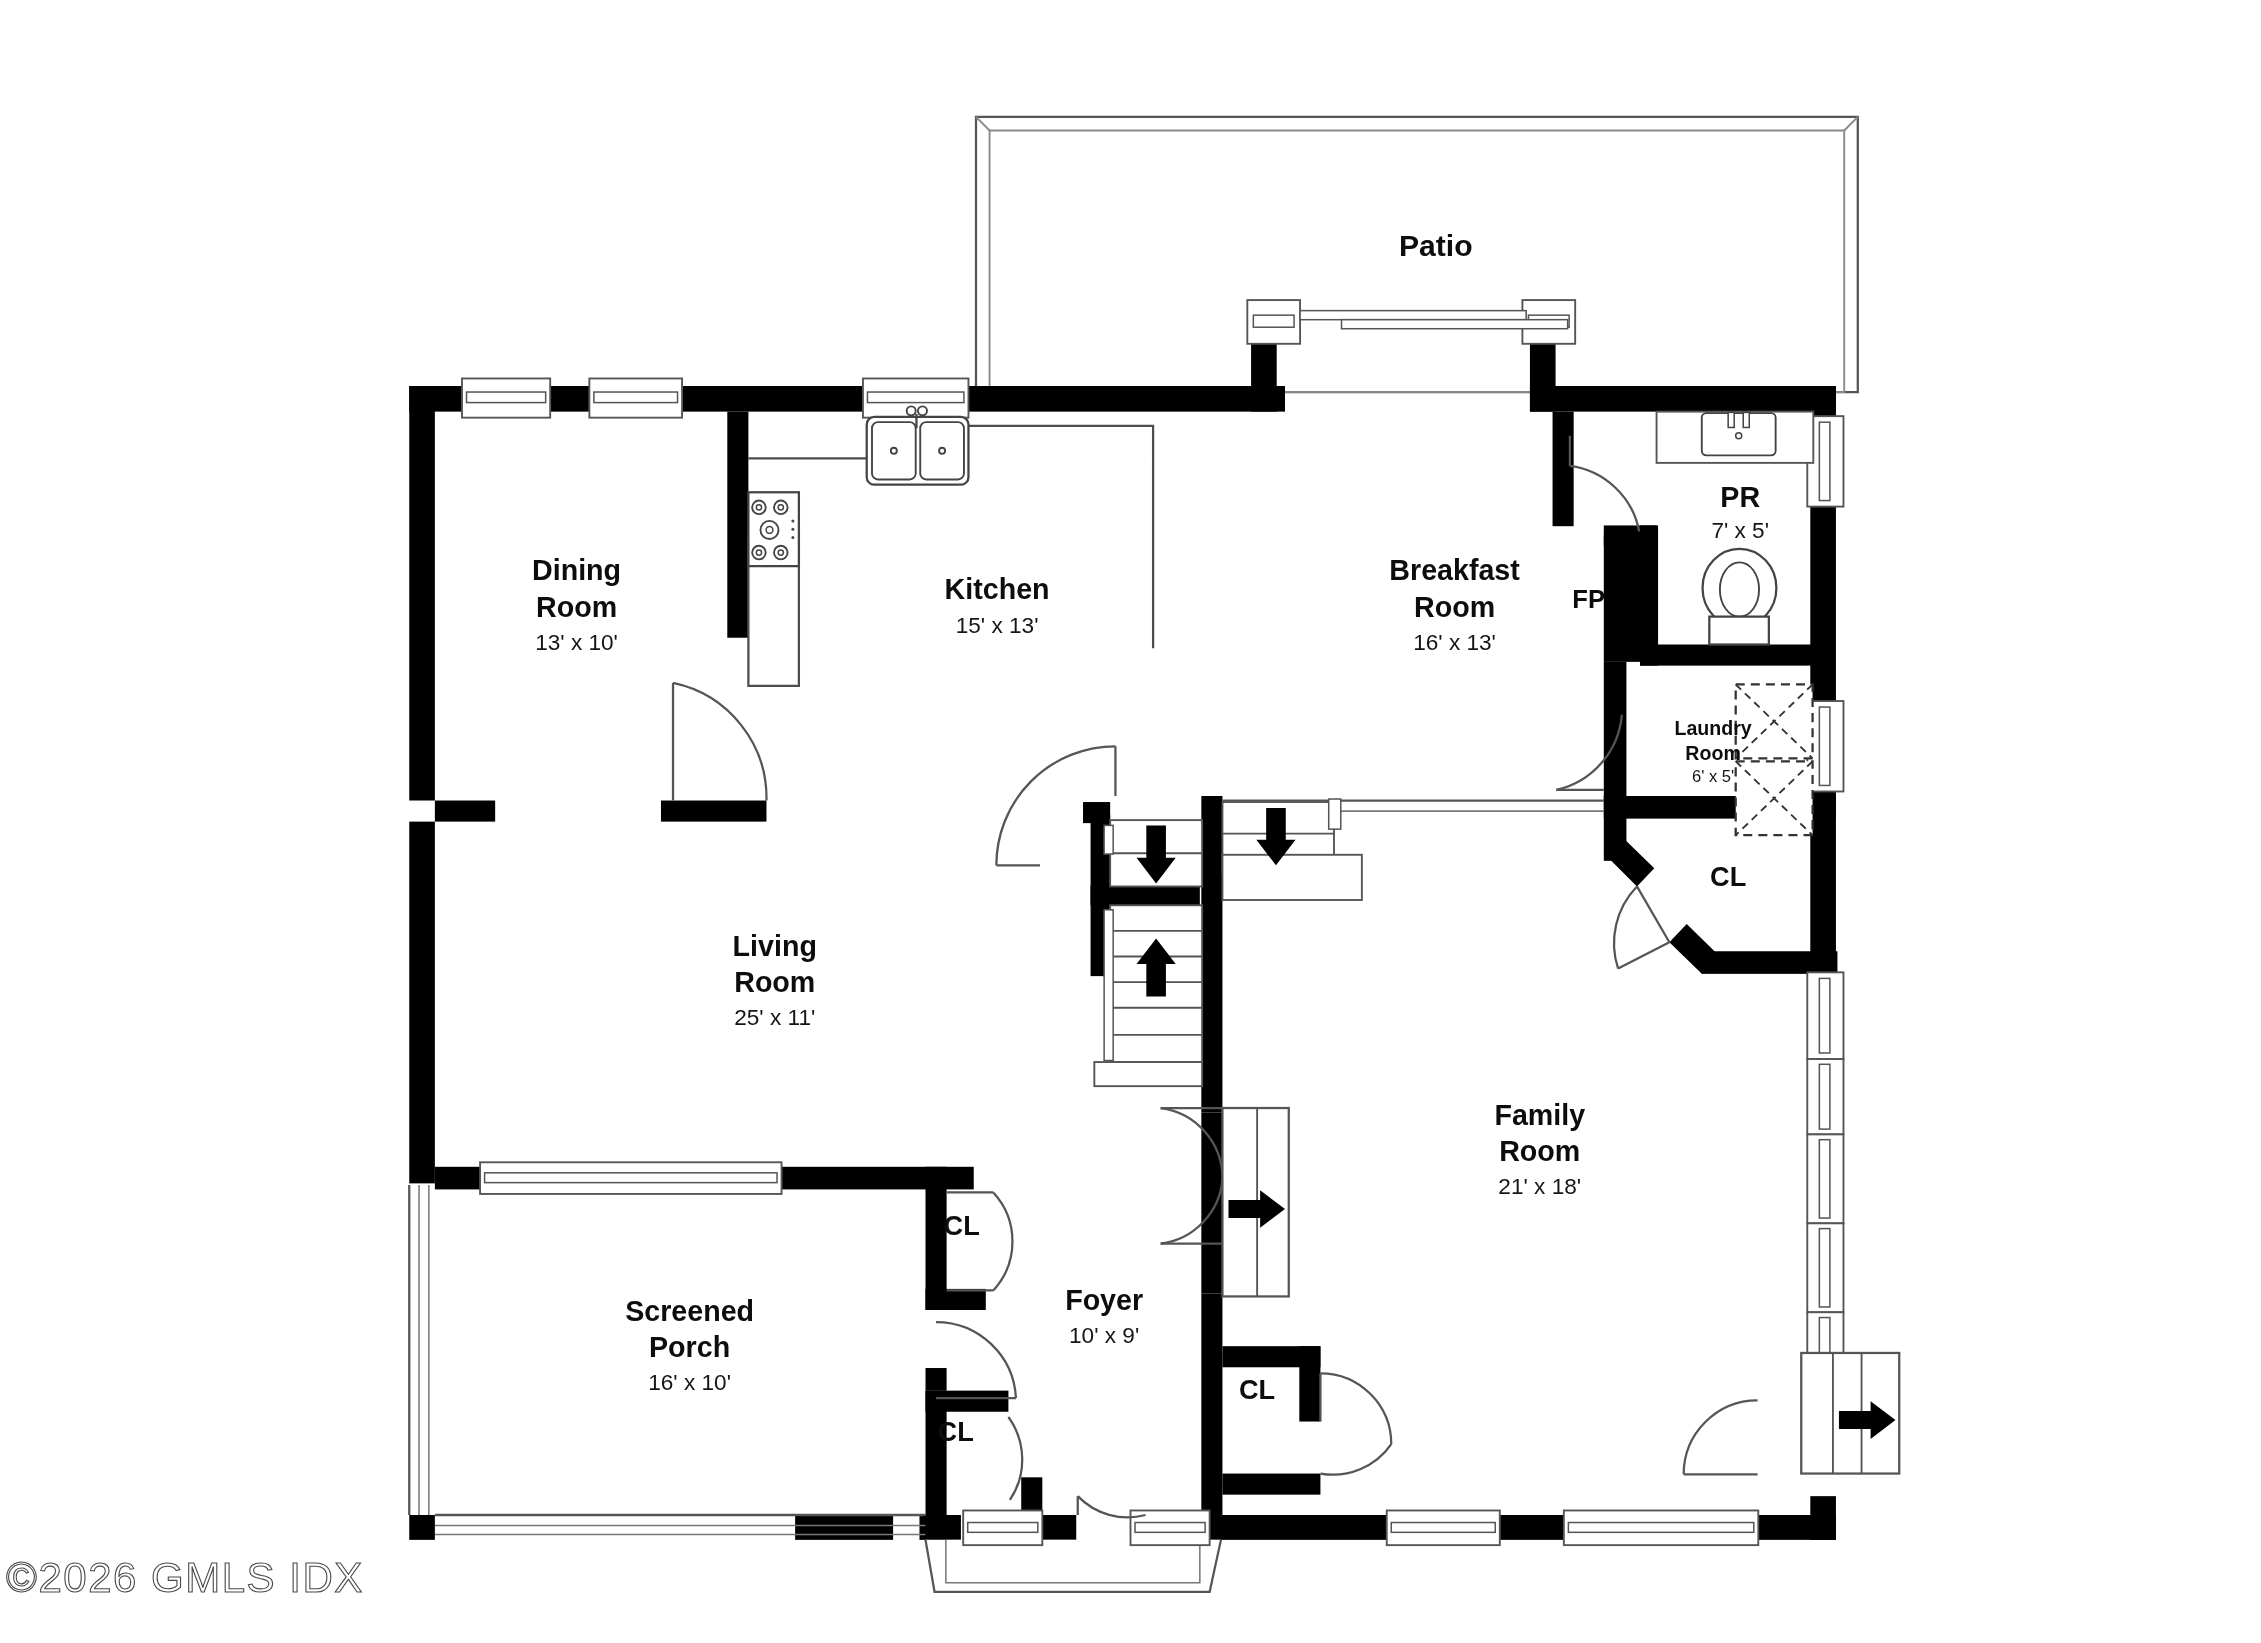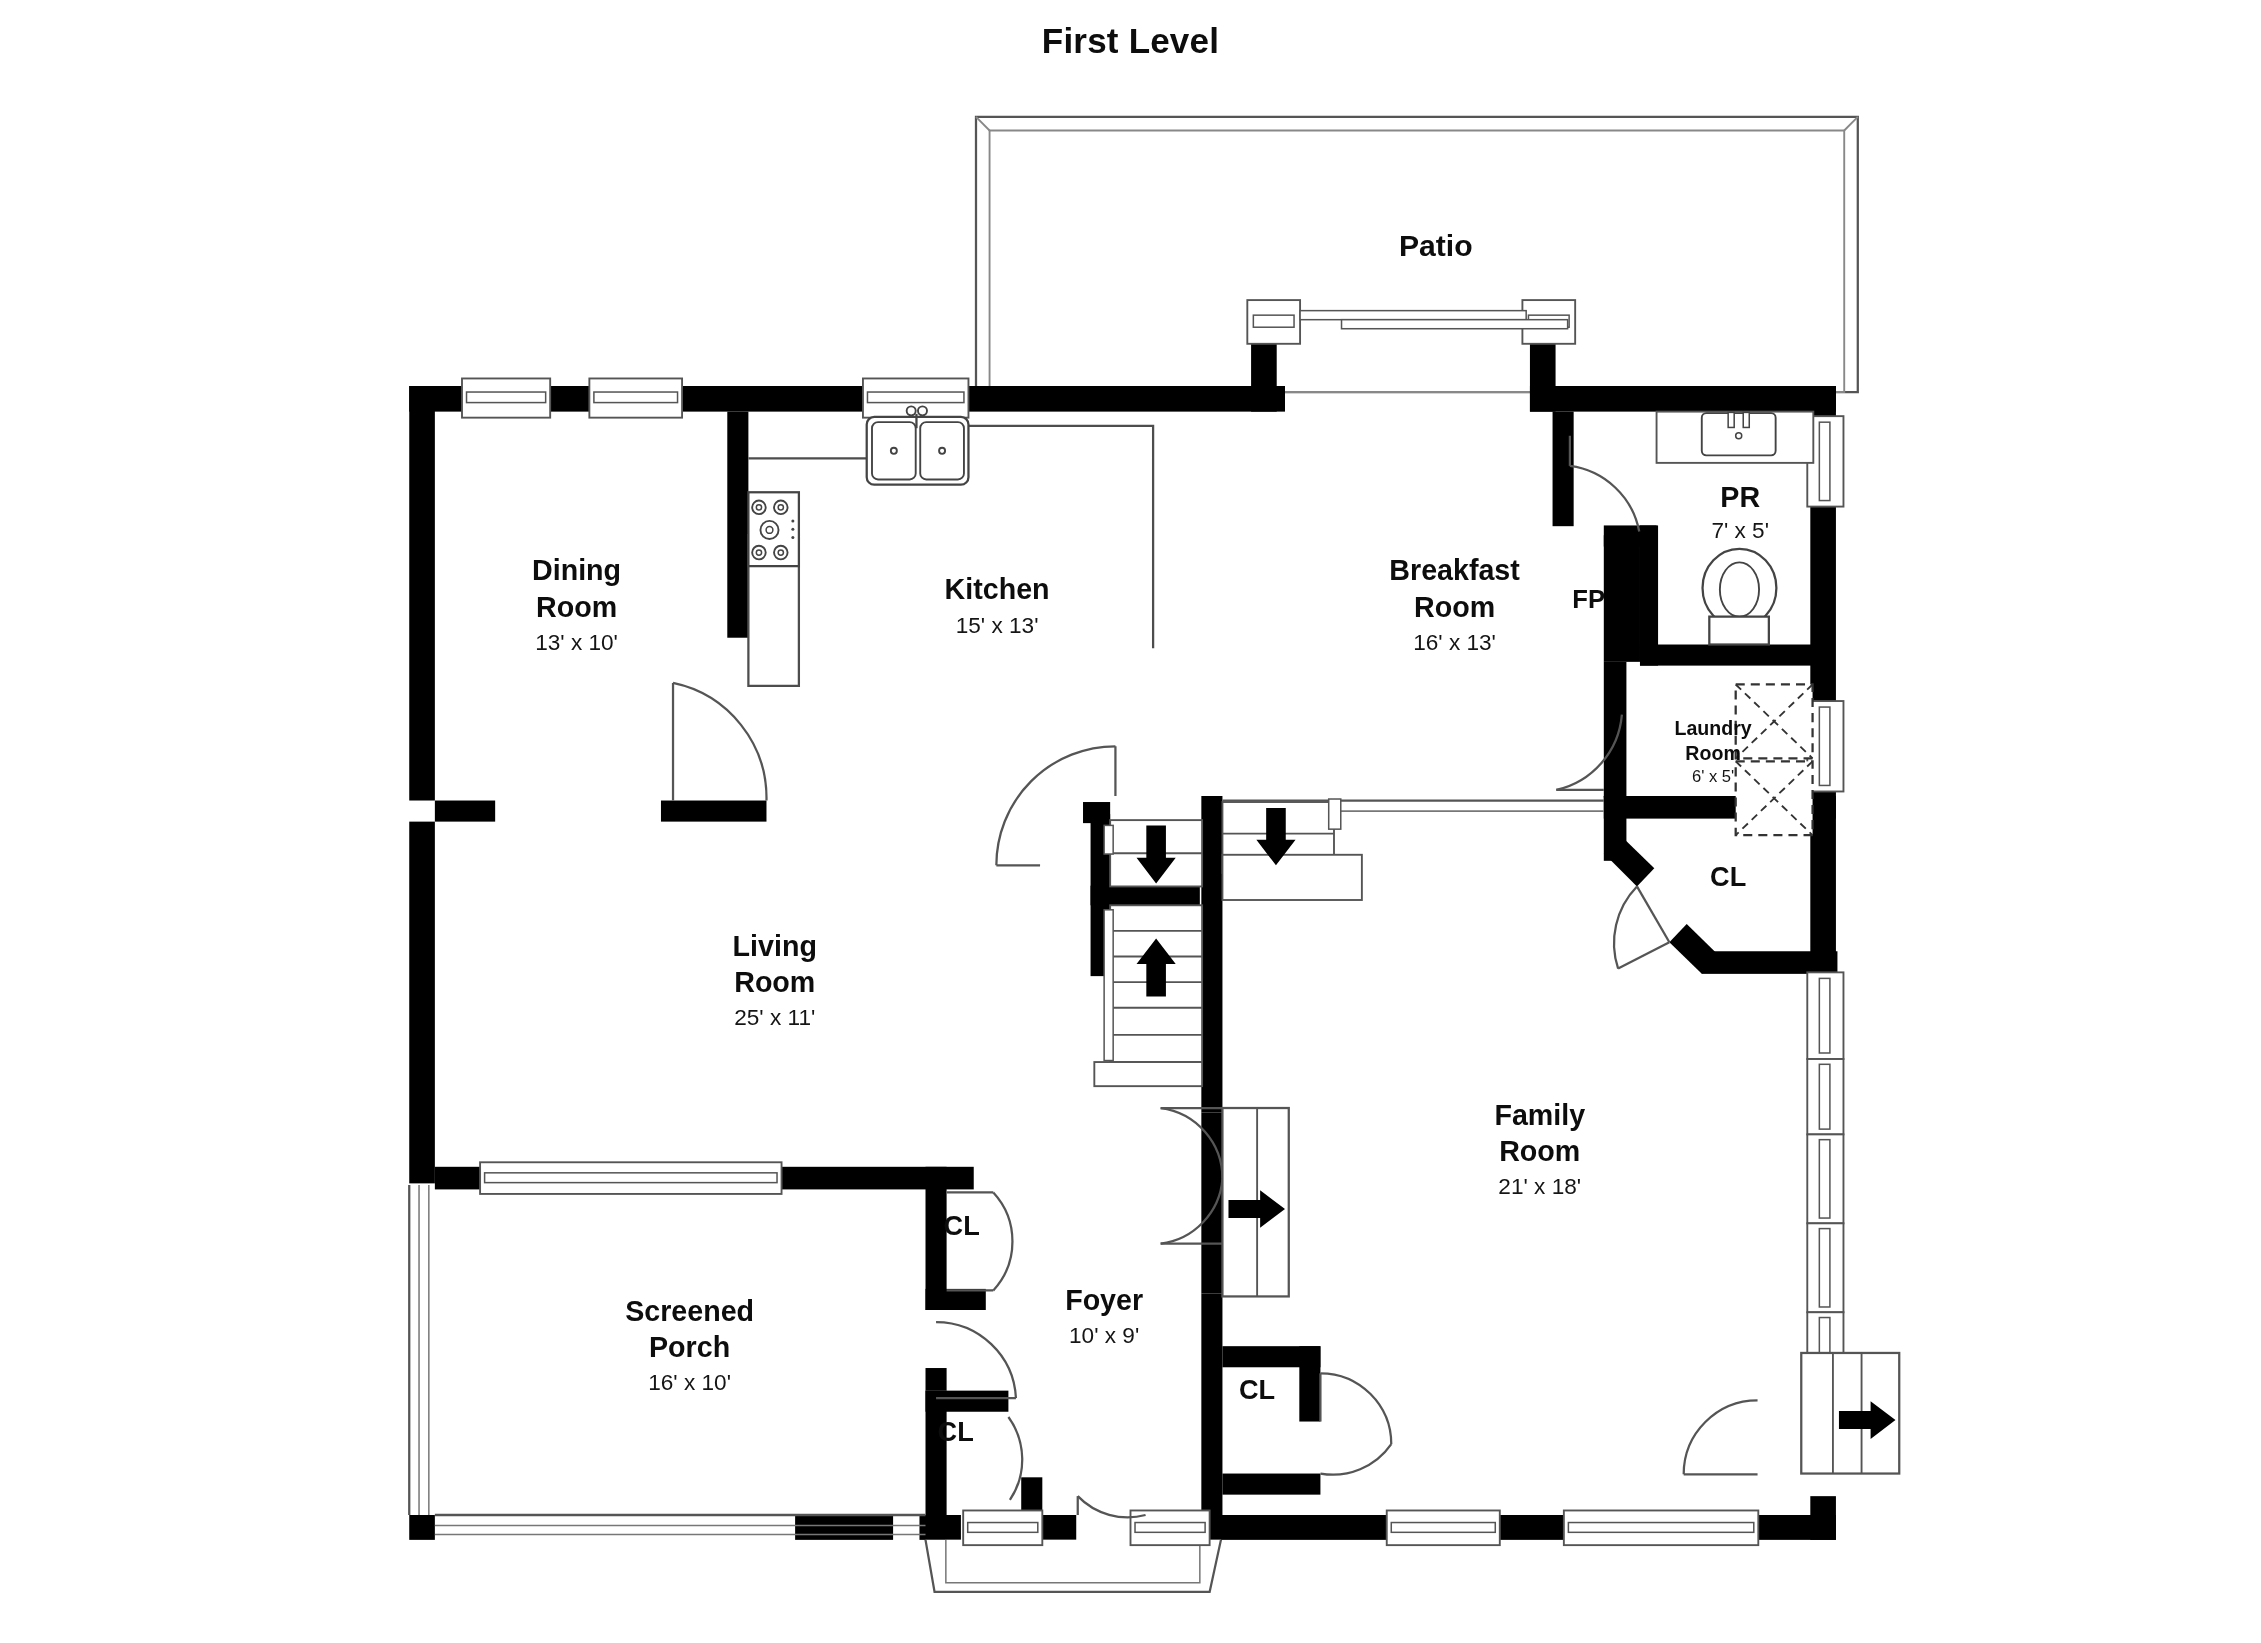"First Level" div.page-title { html: <div>First Level</div> -> none }
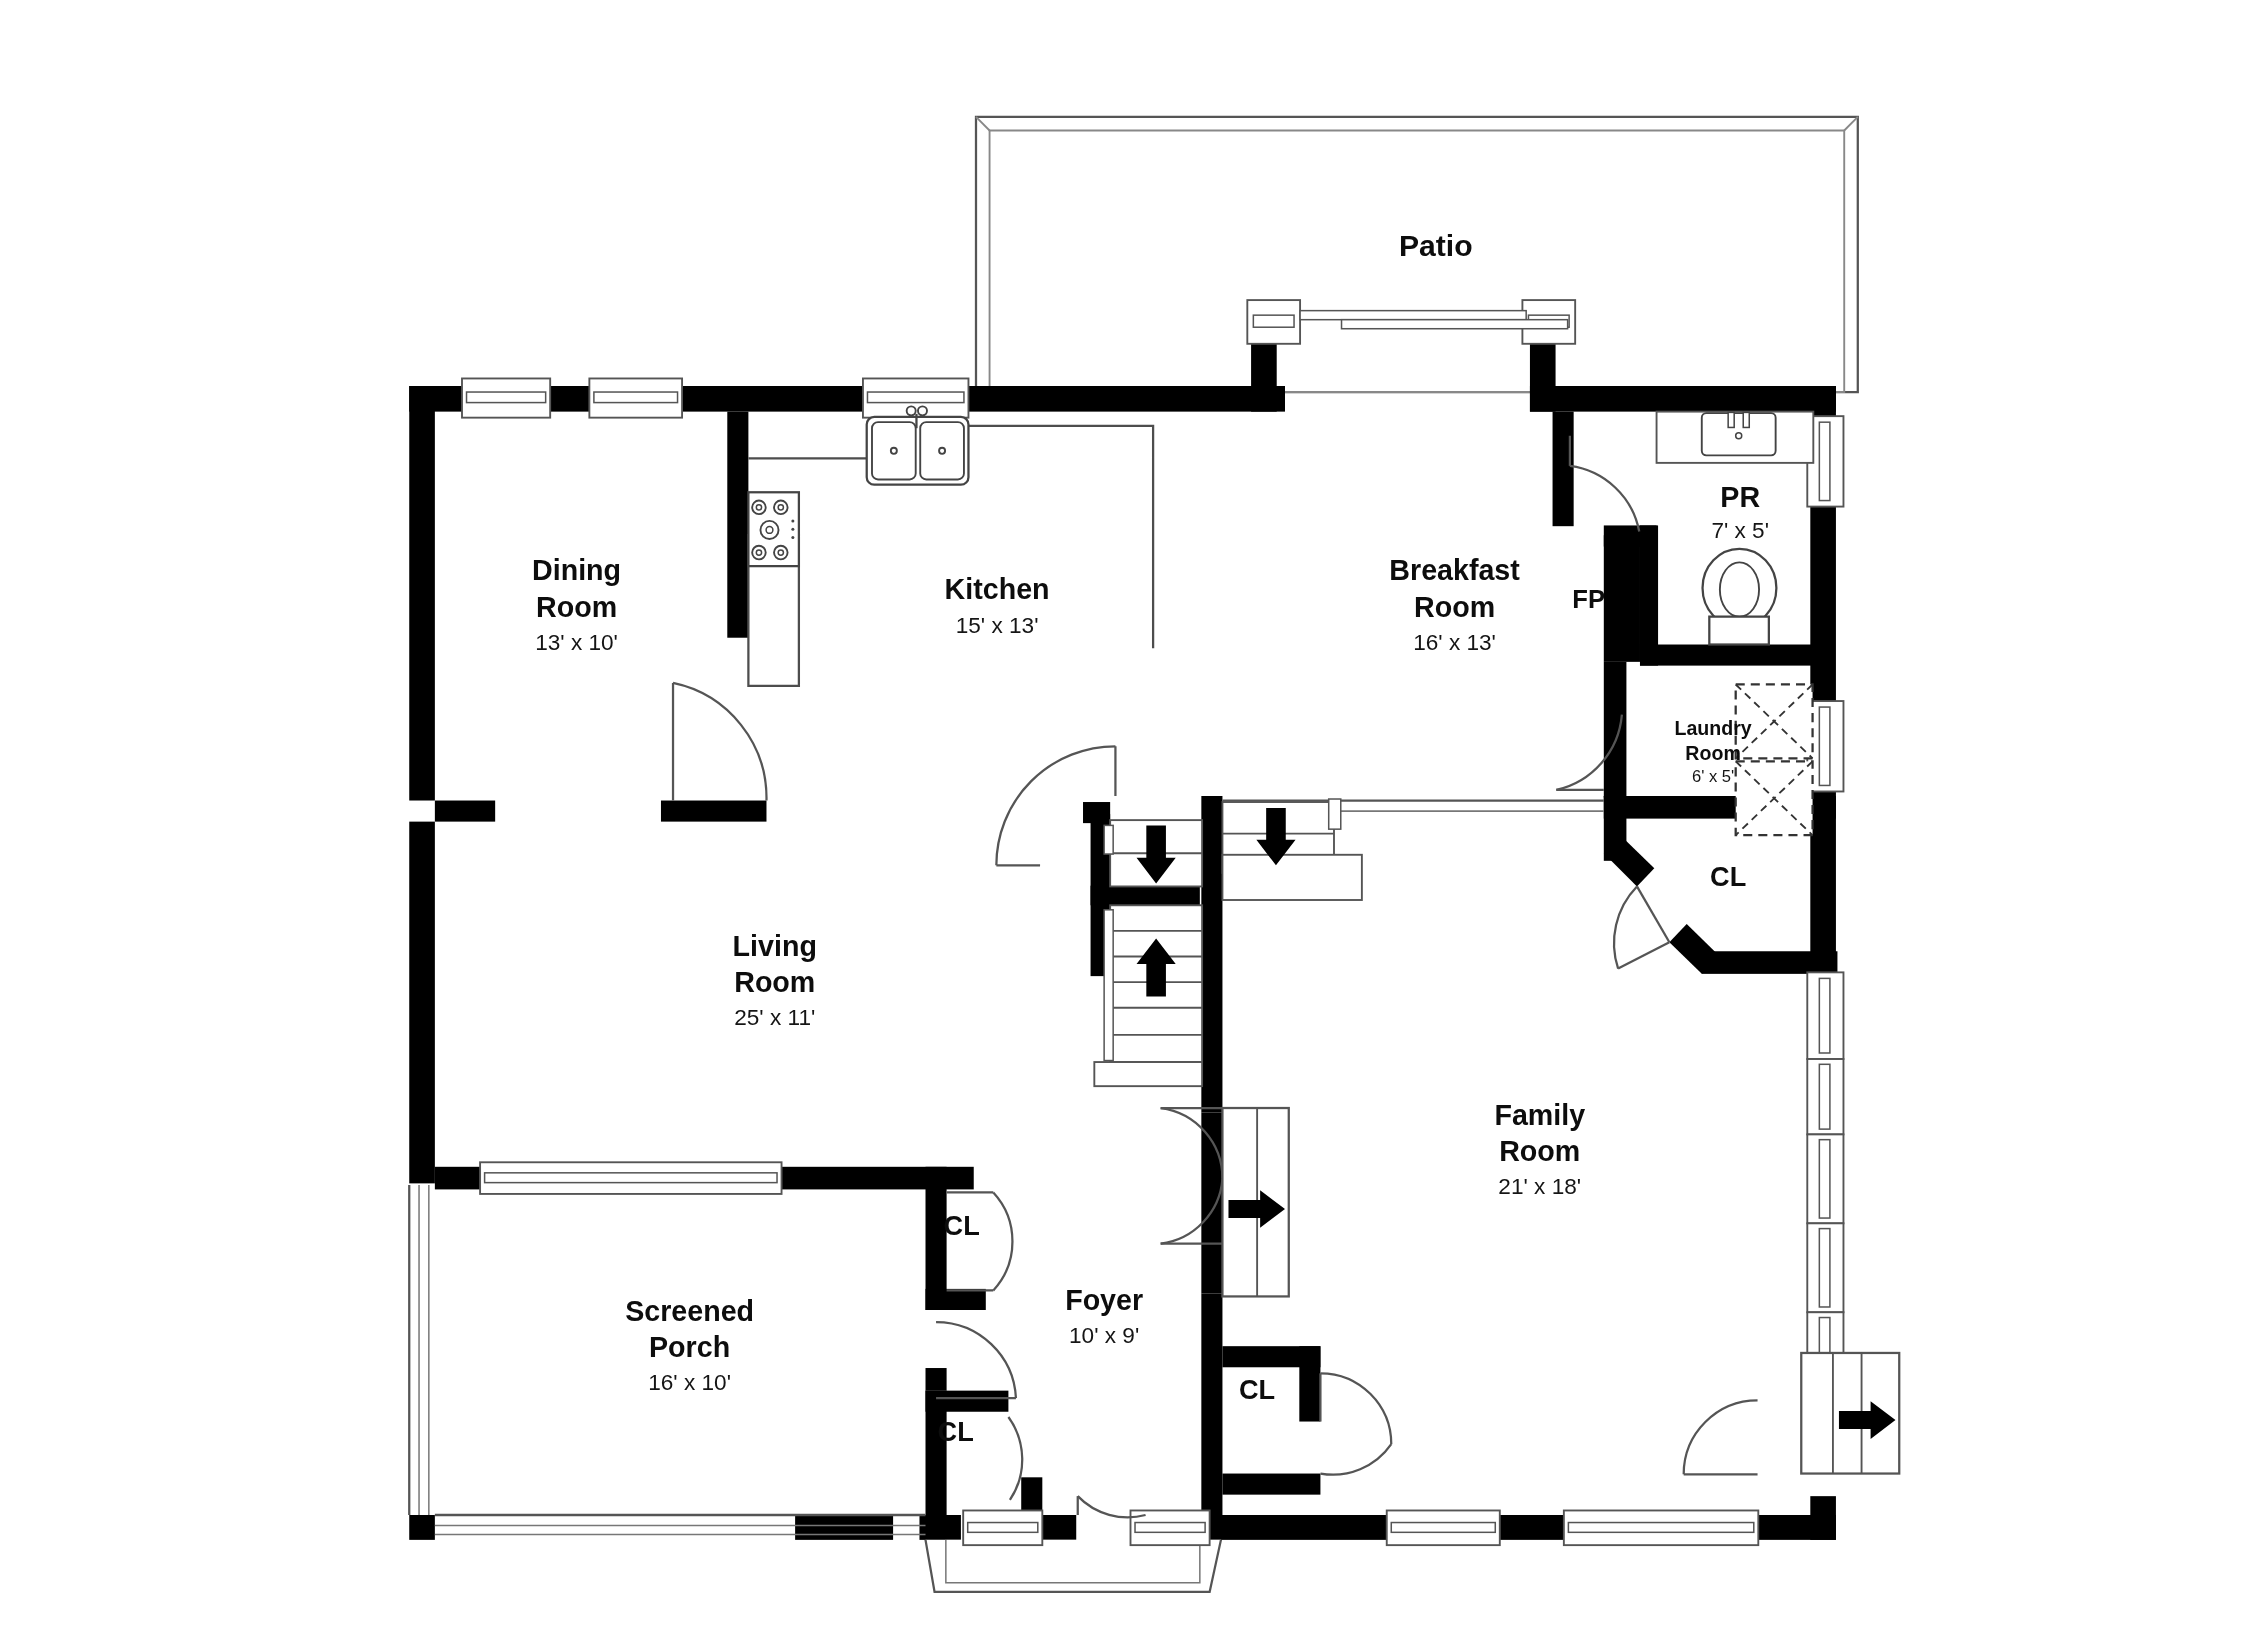"©2026 GMLS IDX" div.copyright { html: none -> <div>©2026 GMLS IDX</div> }
